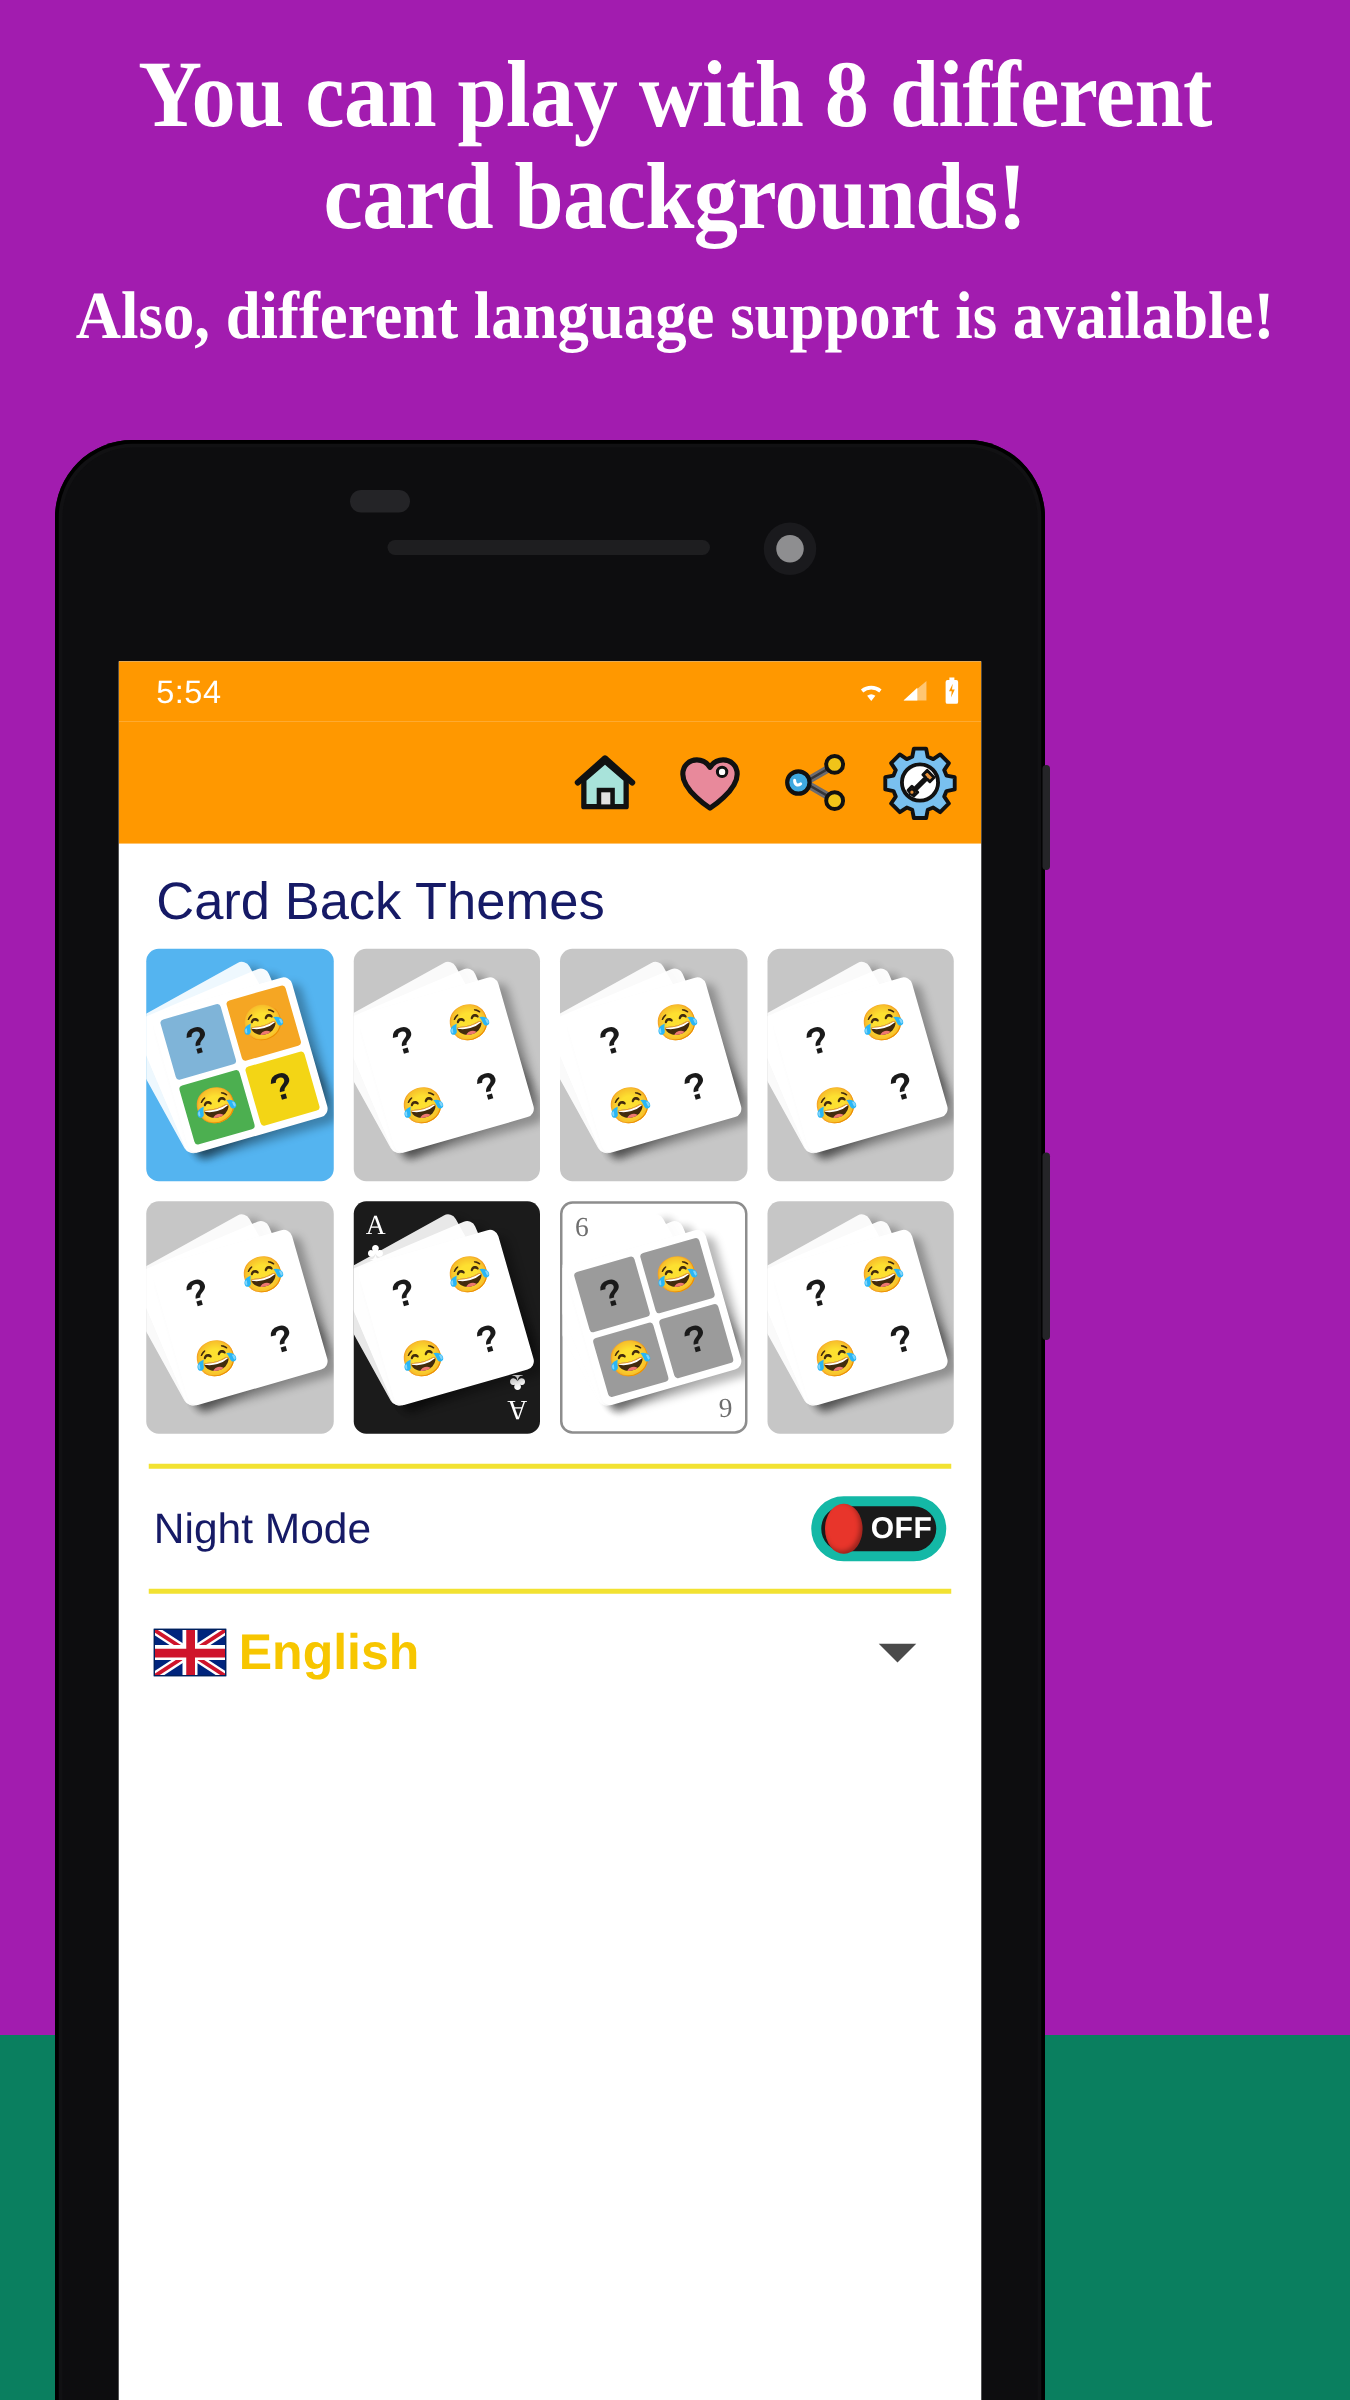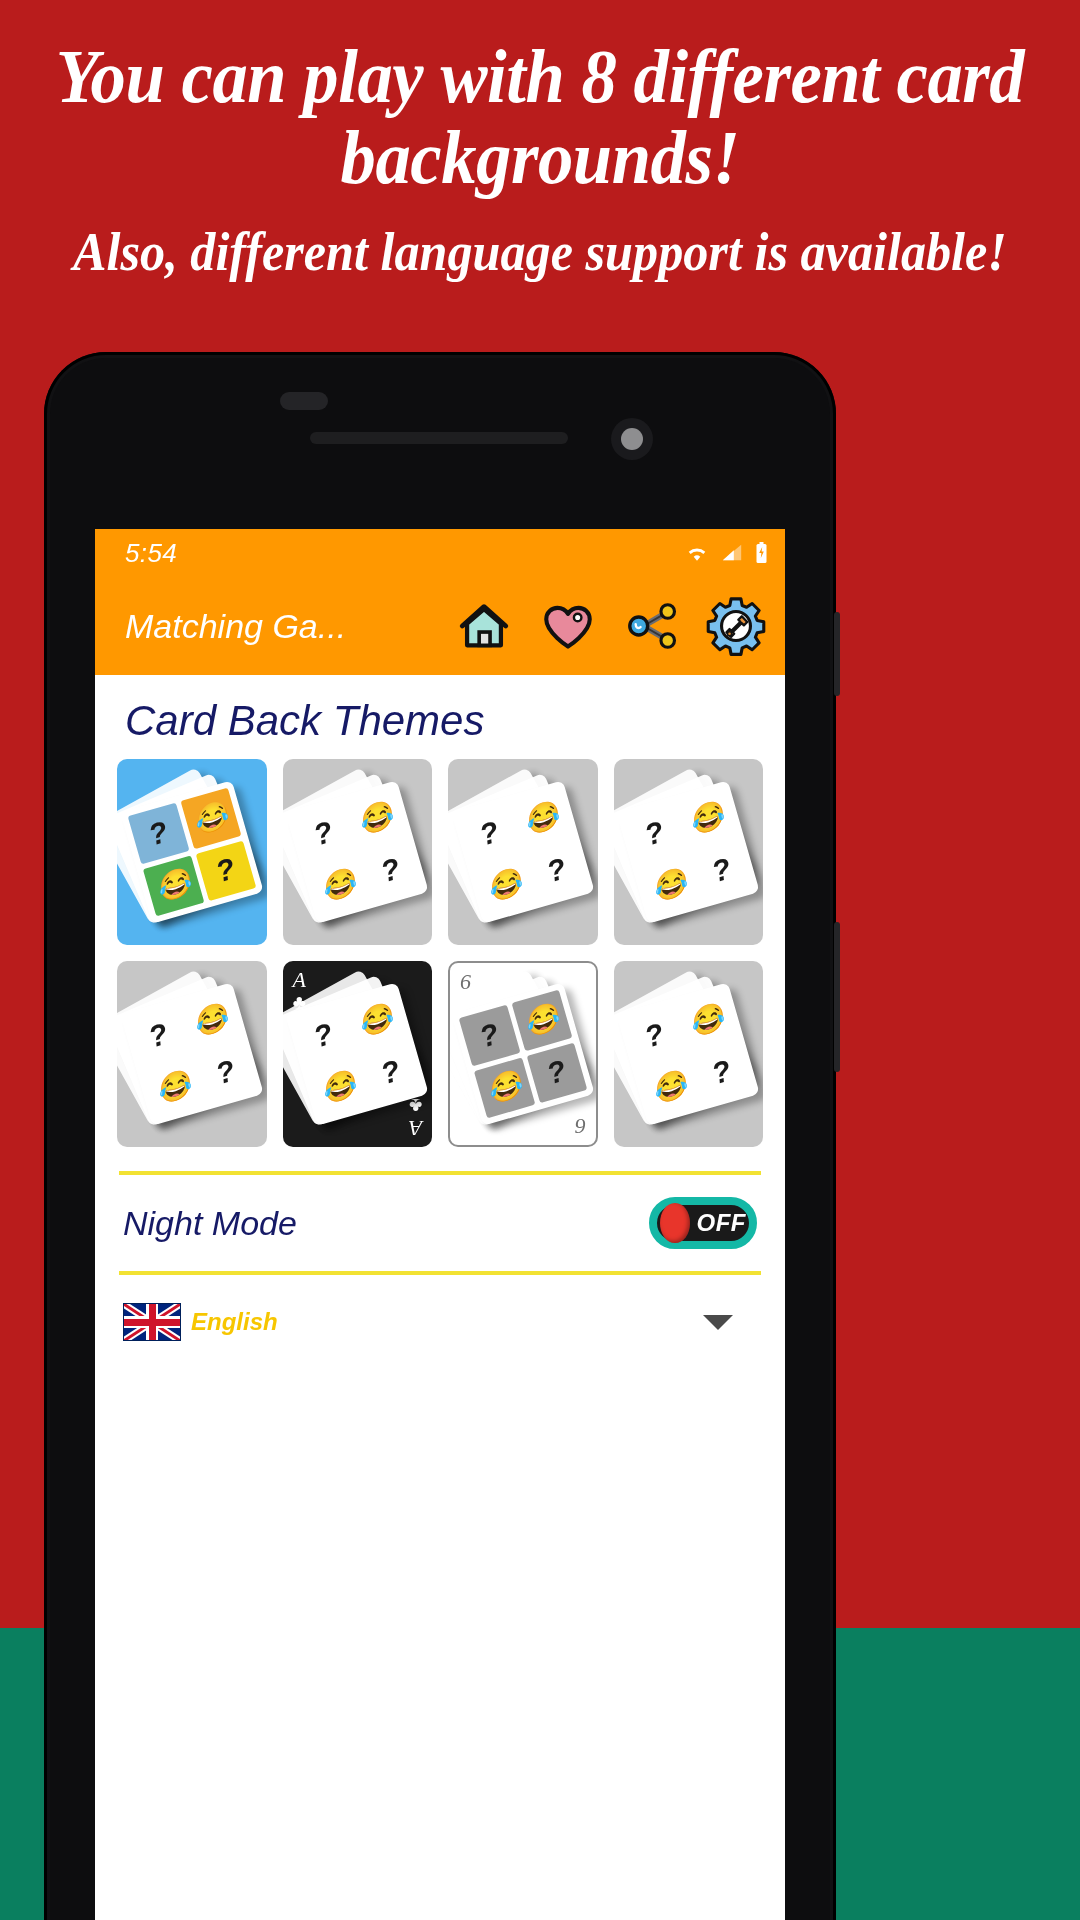"You can play with 8" #root { background: #b91c1c -> #a21caf; font-style: italic -> none }
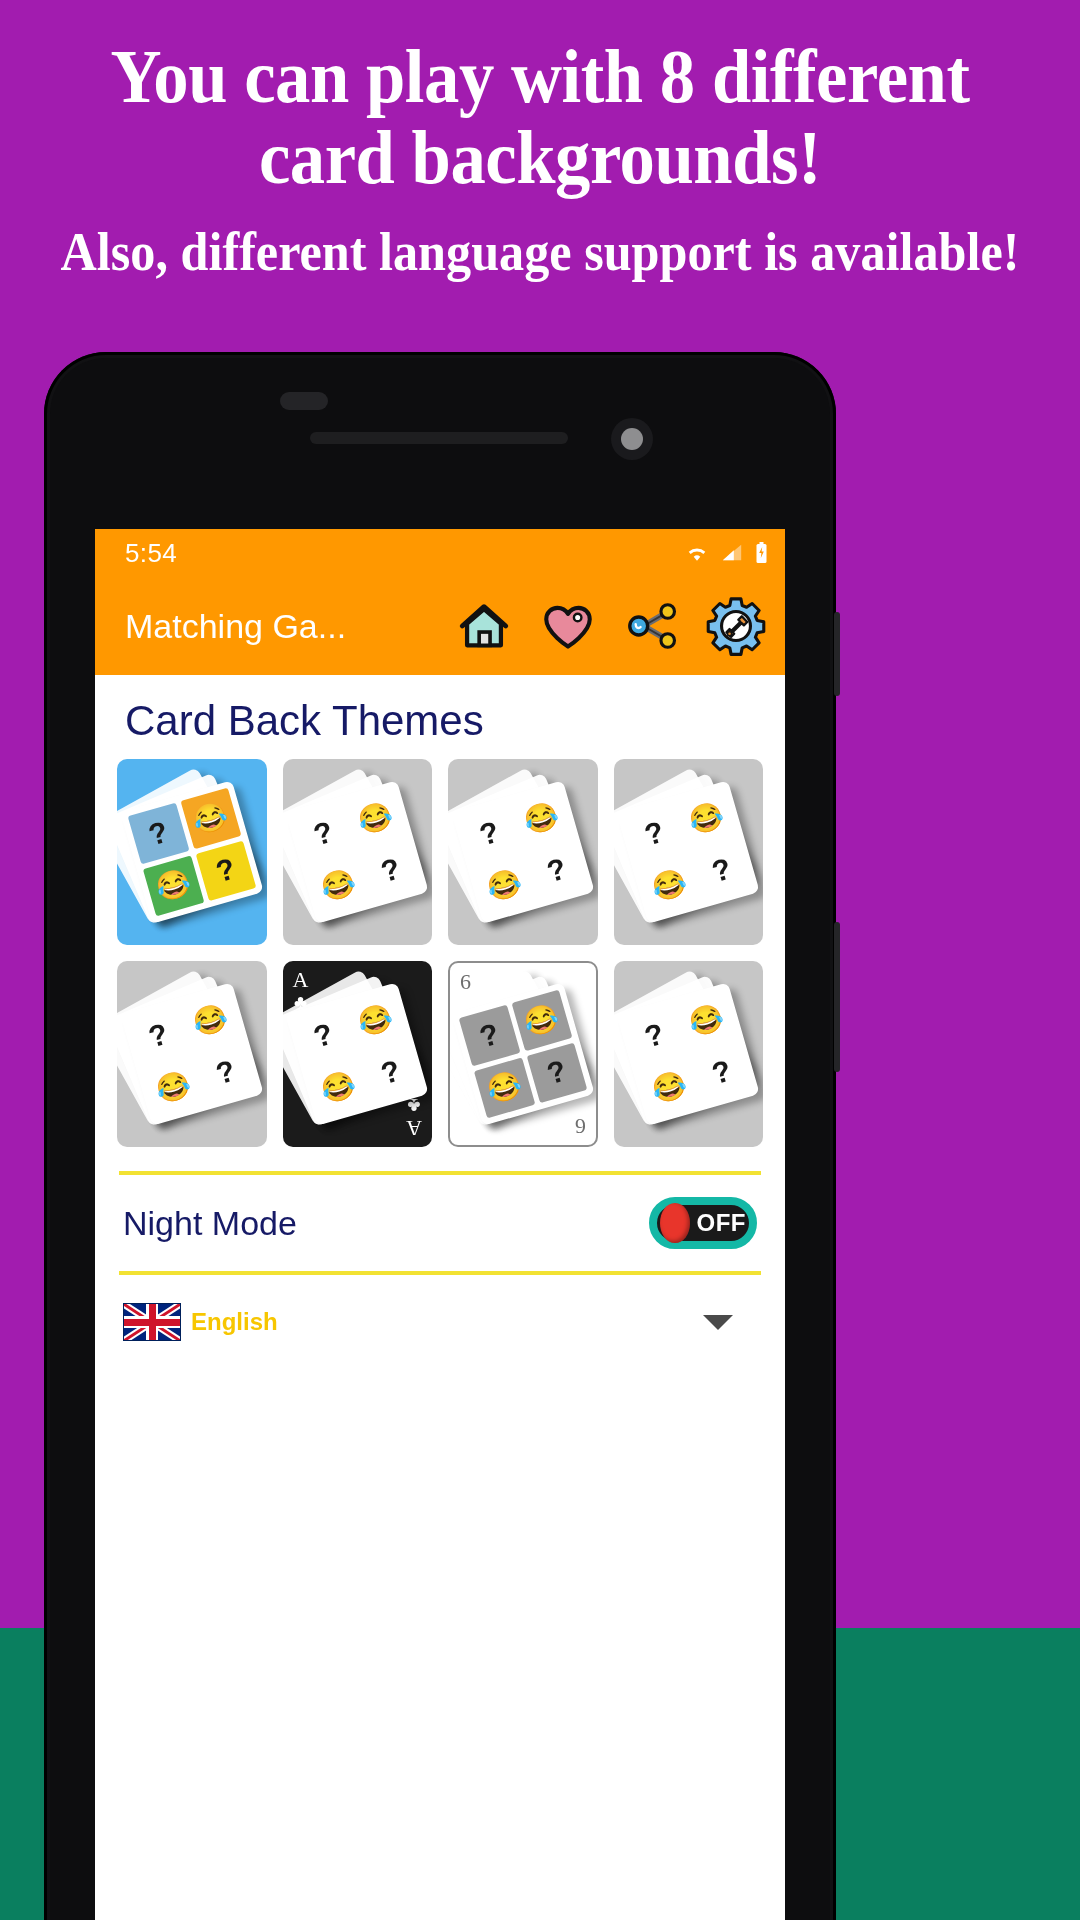"Matching Ga..." div.appbar-title { html: <div>Matching Ga...</div> -> none }
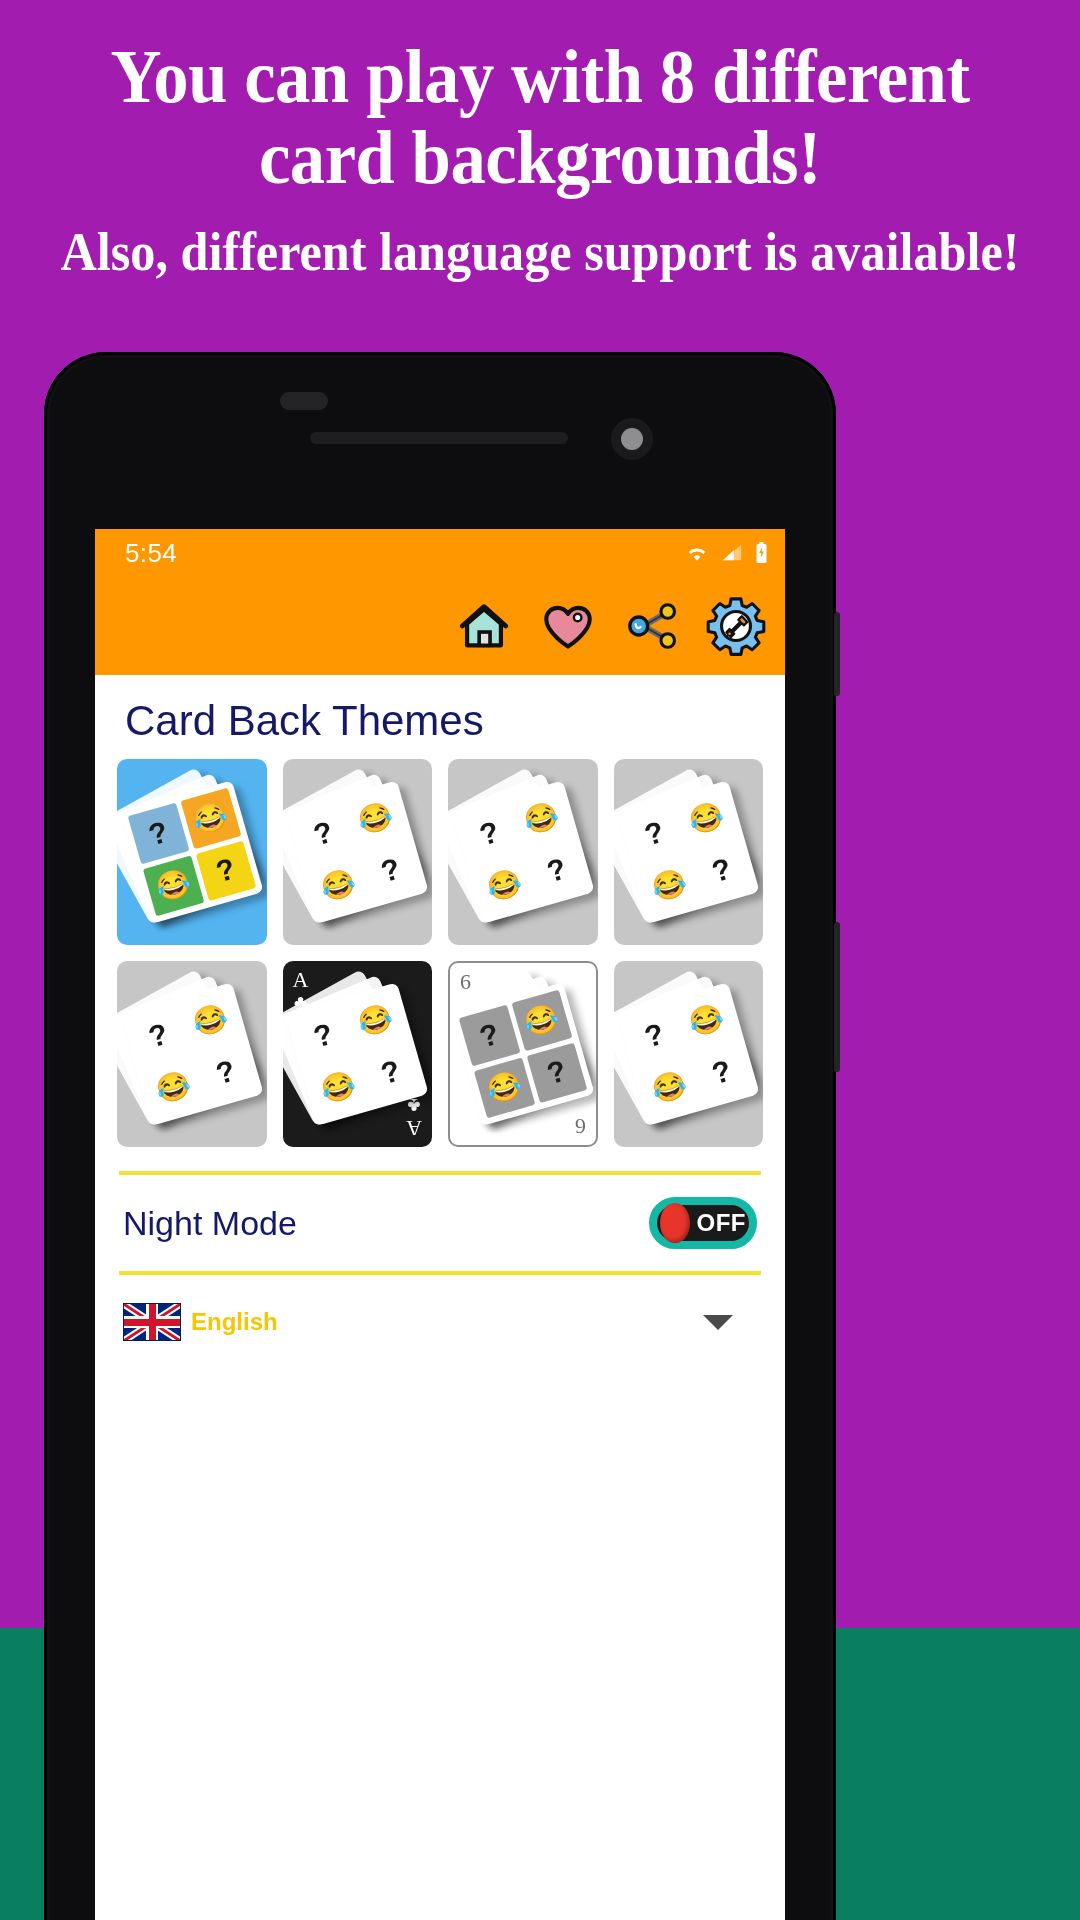"English" .lang-name { font-size: 24px -> 40px }
